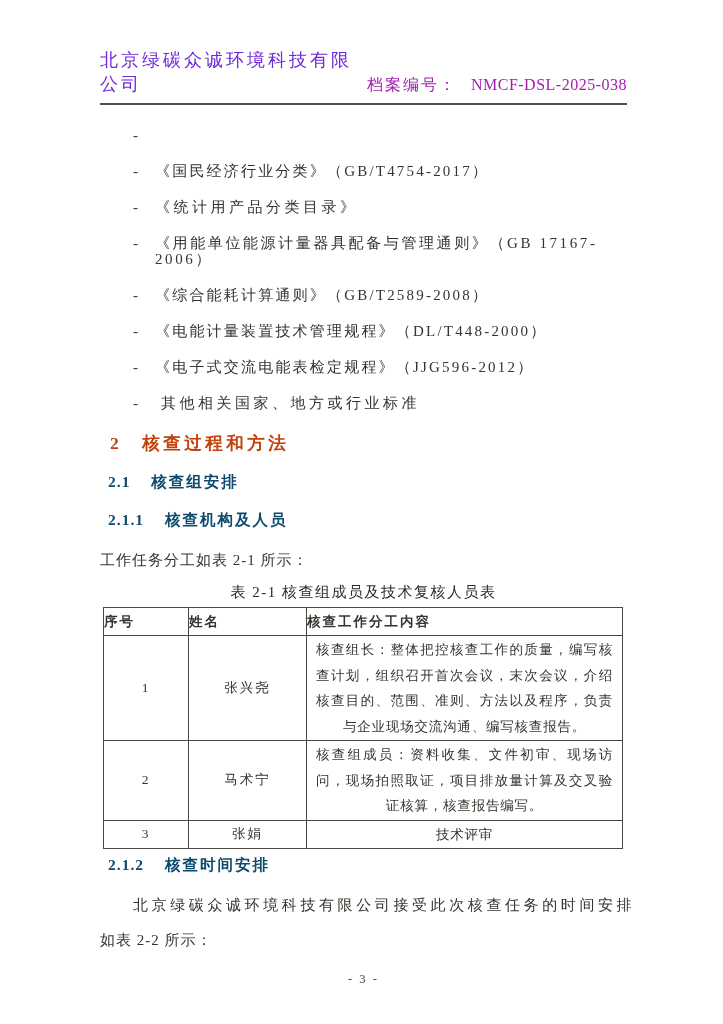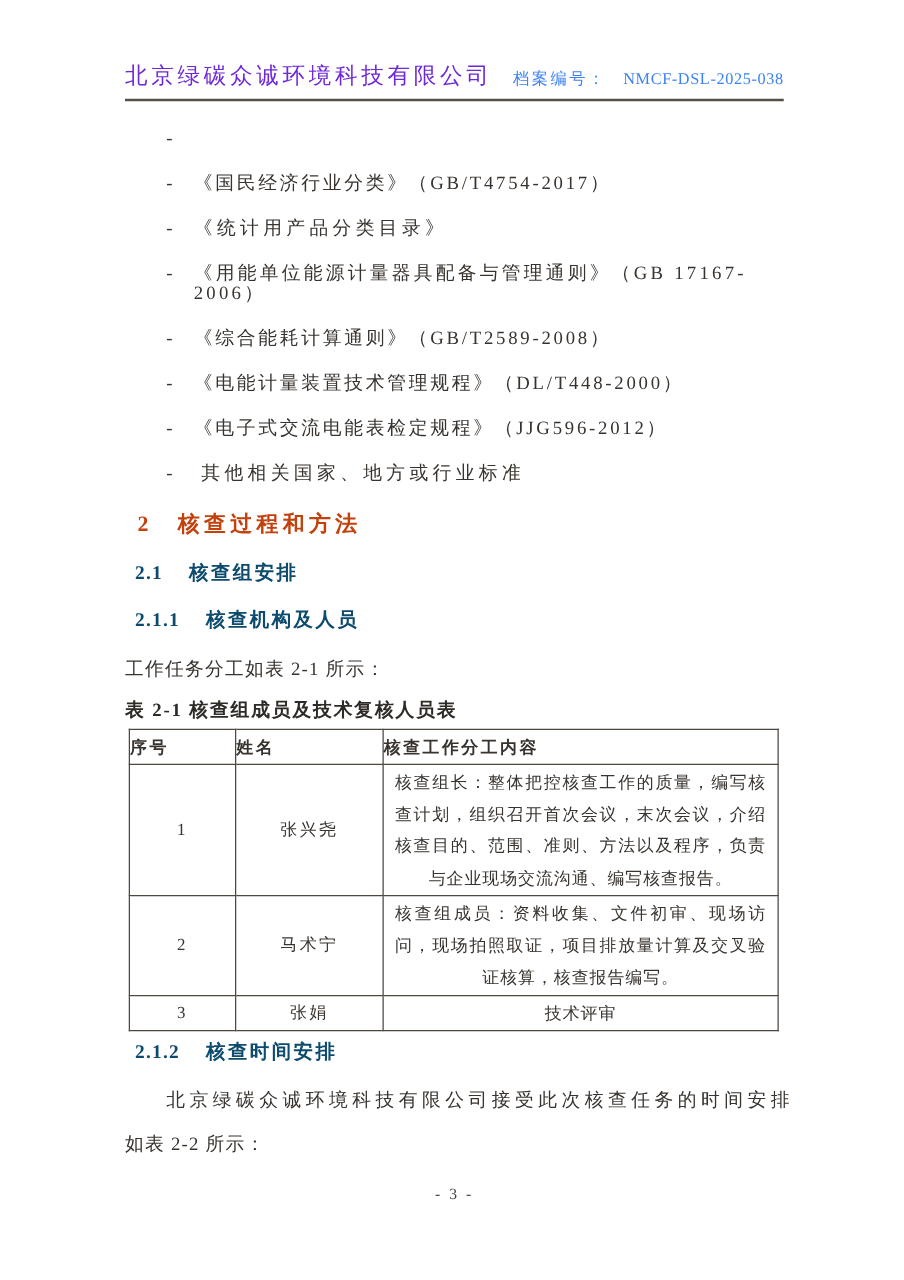"档案编号： NMCF-DSL-2025-038" .archive { color: #3b82f6 -> #a21caf; font-size: 13px -> 16px }
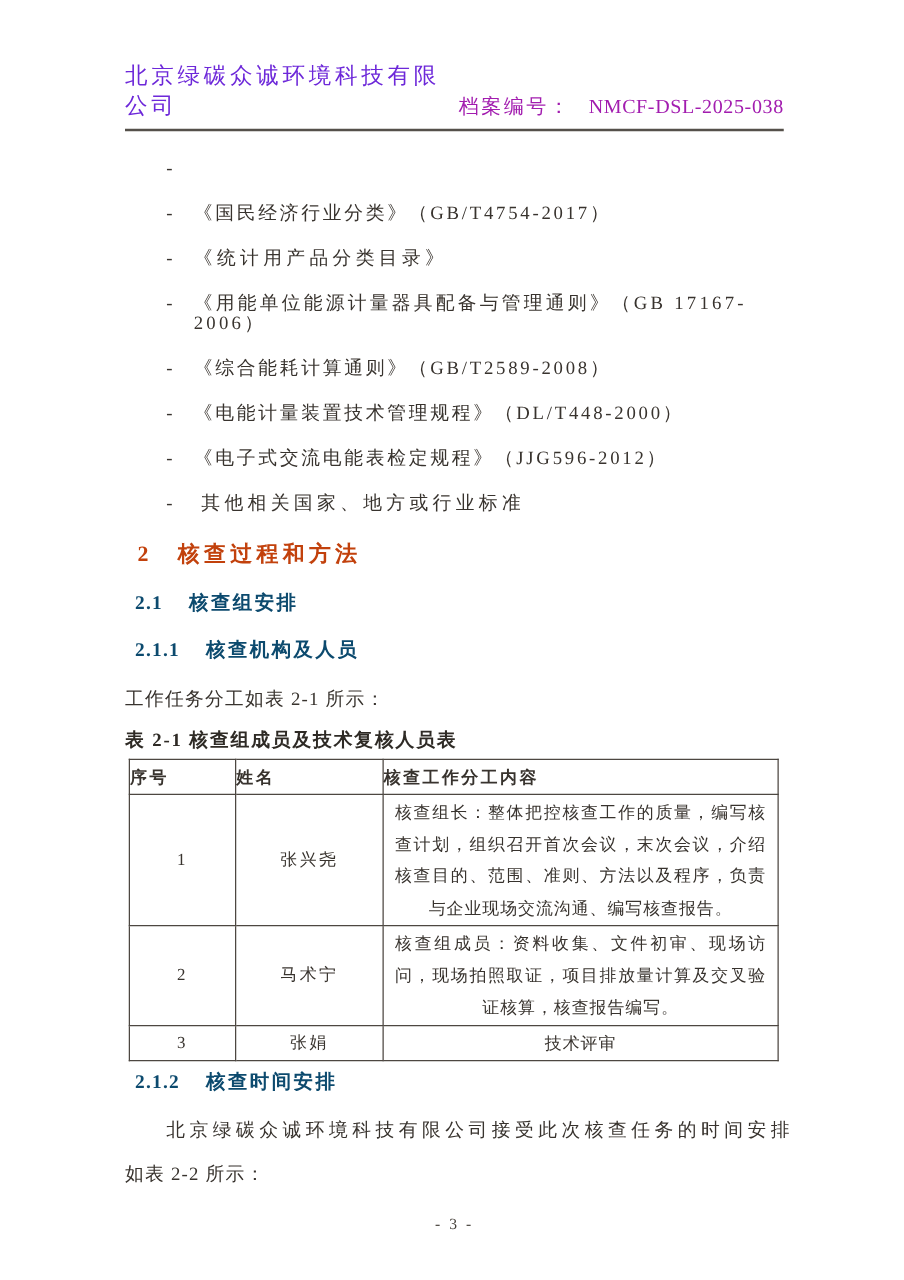"表 2-1 核查组成员及技术复核人员表" .tbl-caption { font-weight: bold -> normal; text-align: left -> center }
